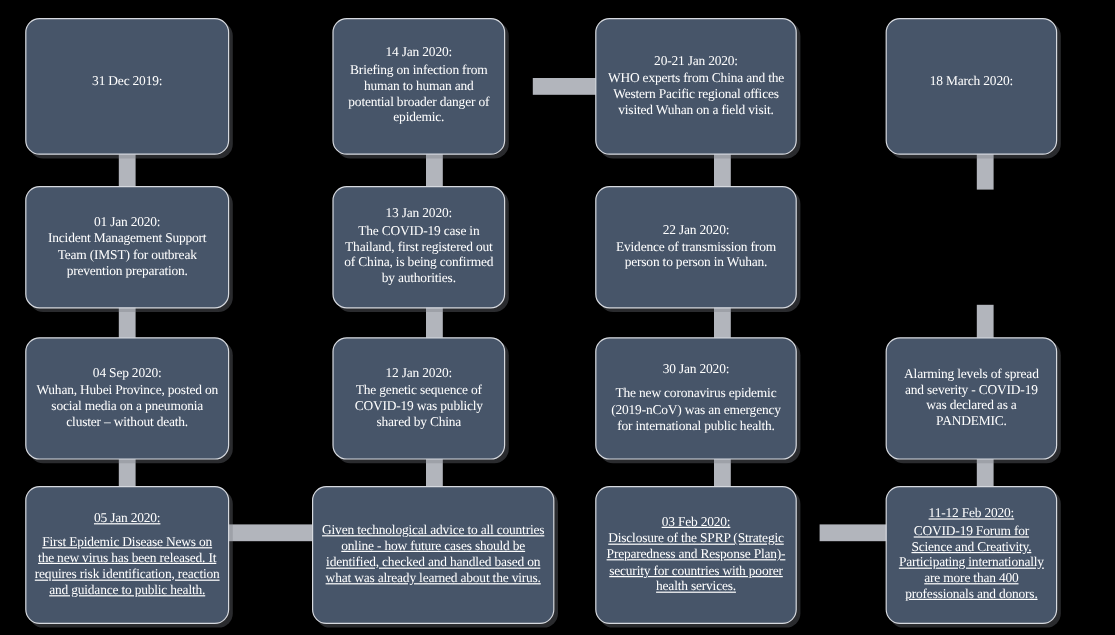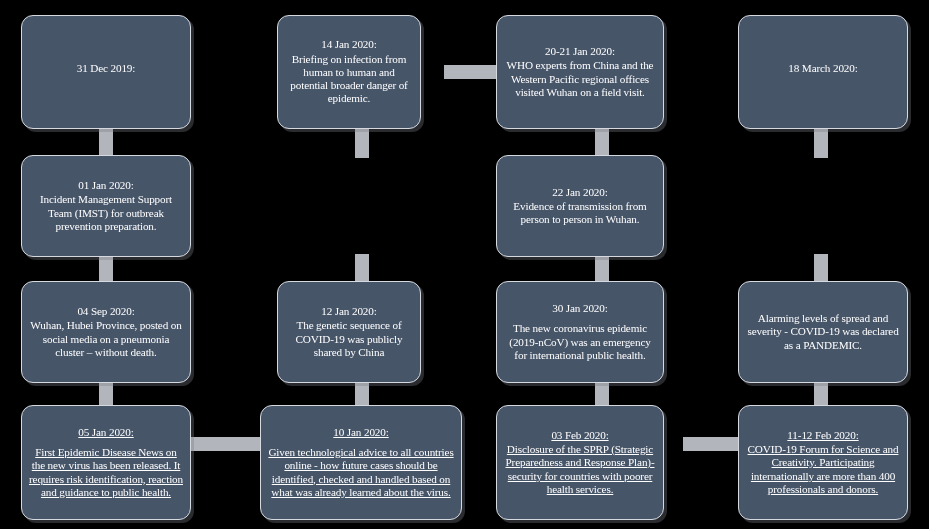"18 March 2020:" .col4 { width: 170px -> 143px }
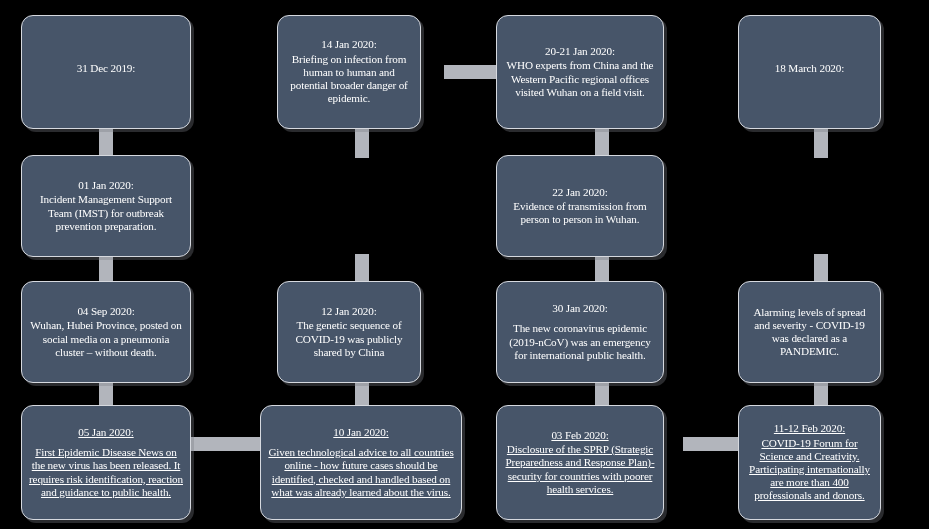"13 Jan 2020:" div.node { html: none -> <div> <span> <span>13 Jan 2020:</span> <span>The COVID-19 case in Thailand, first registered out of China, is being confirmed by authorities.</span> </span> </div> }
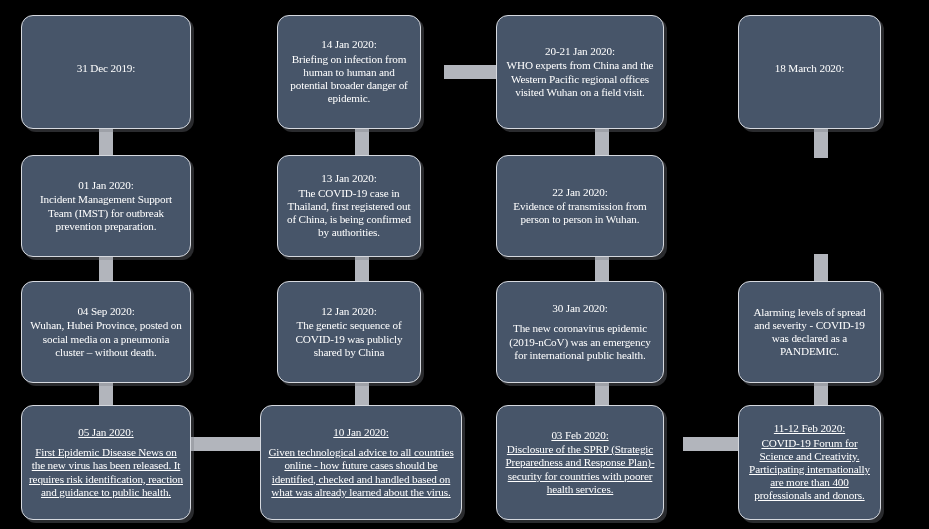"10 Jan 2020:" span.node-date { html: <span>10 Jan 2020:</span> -> none }
